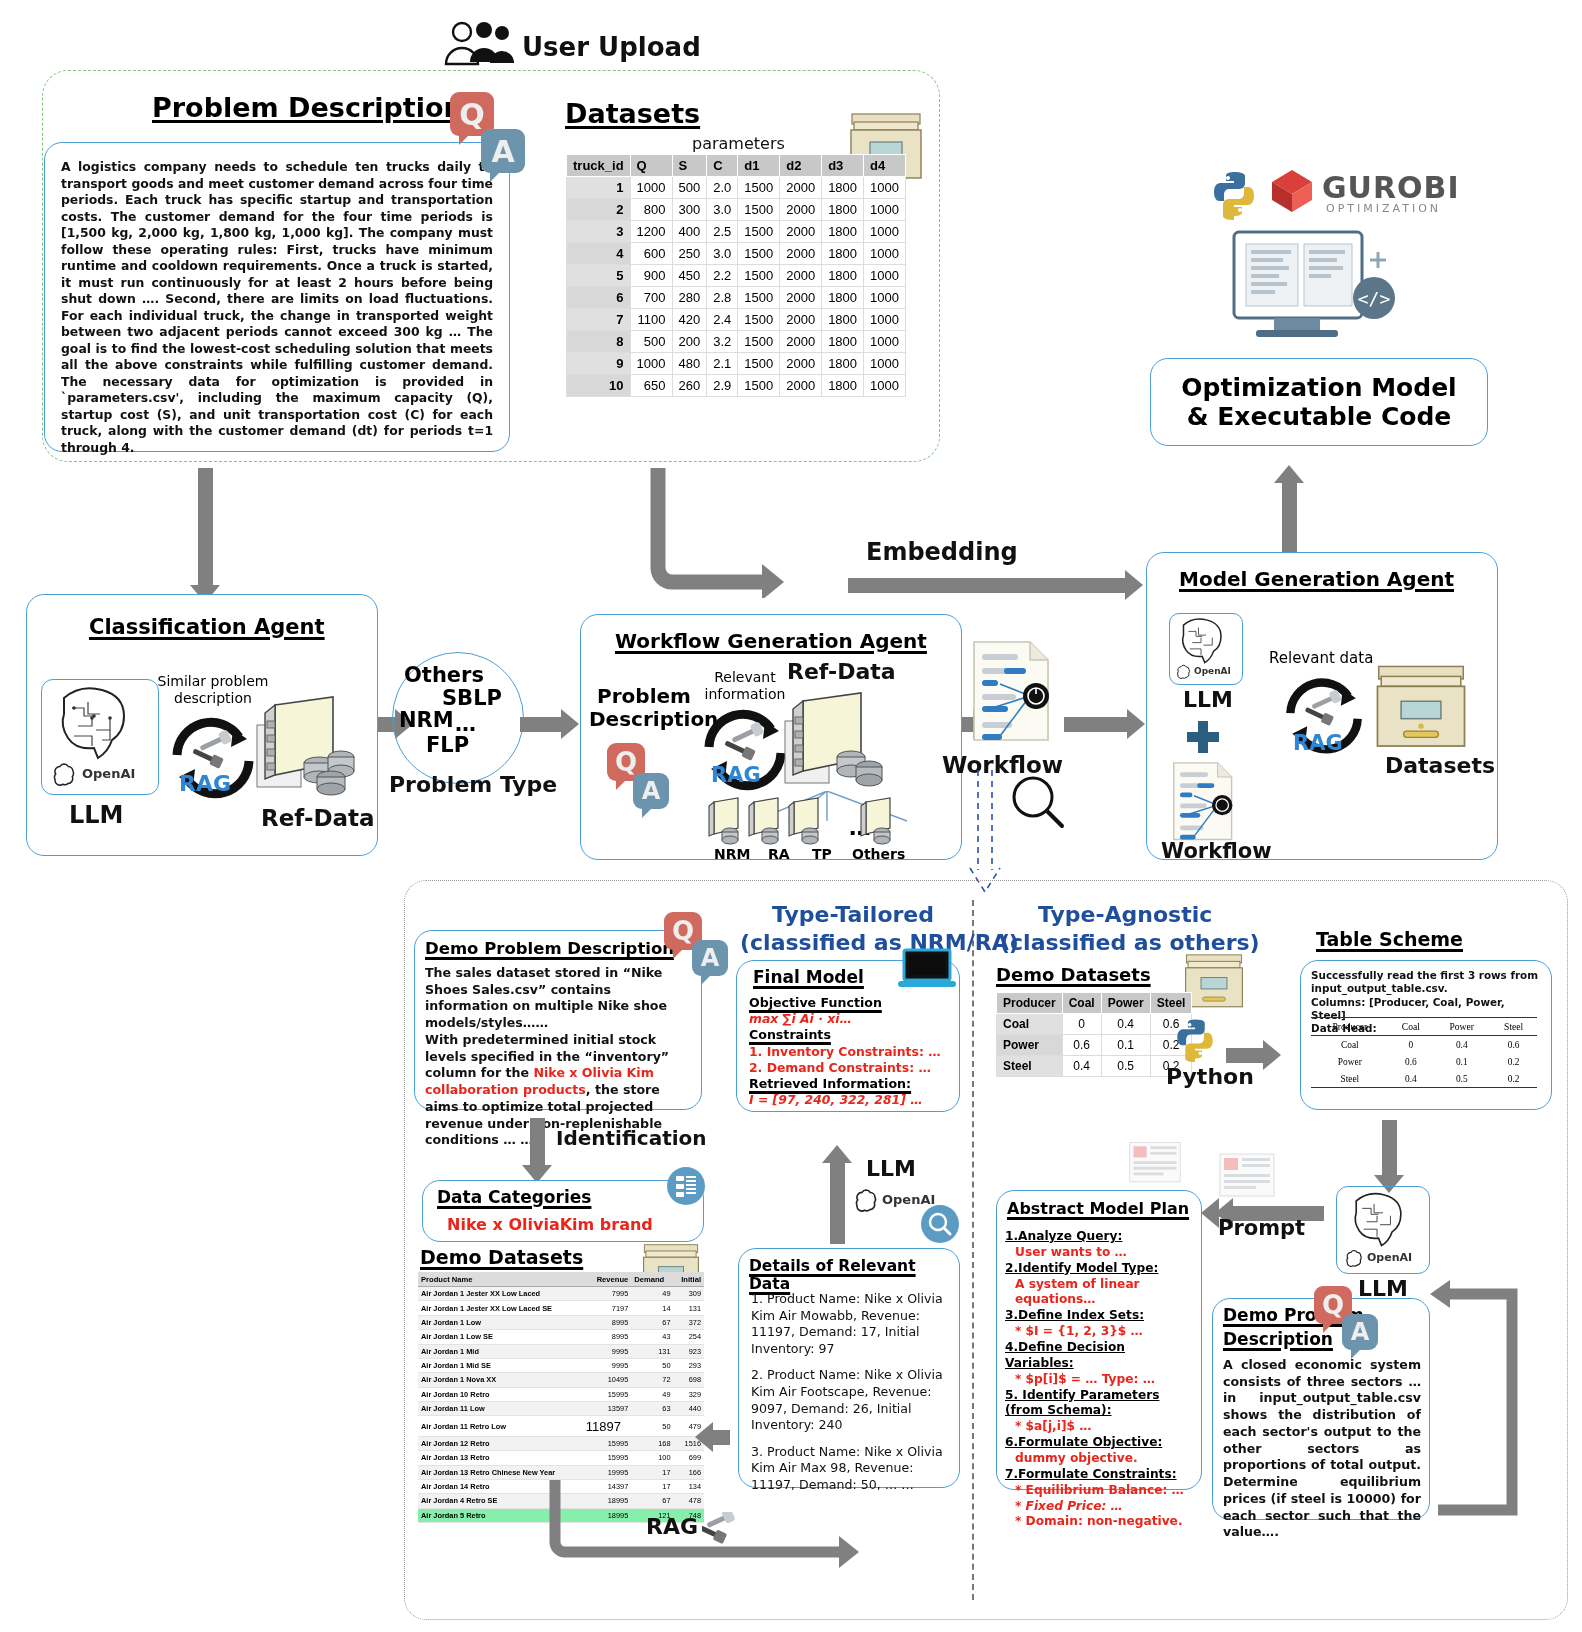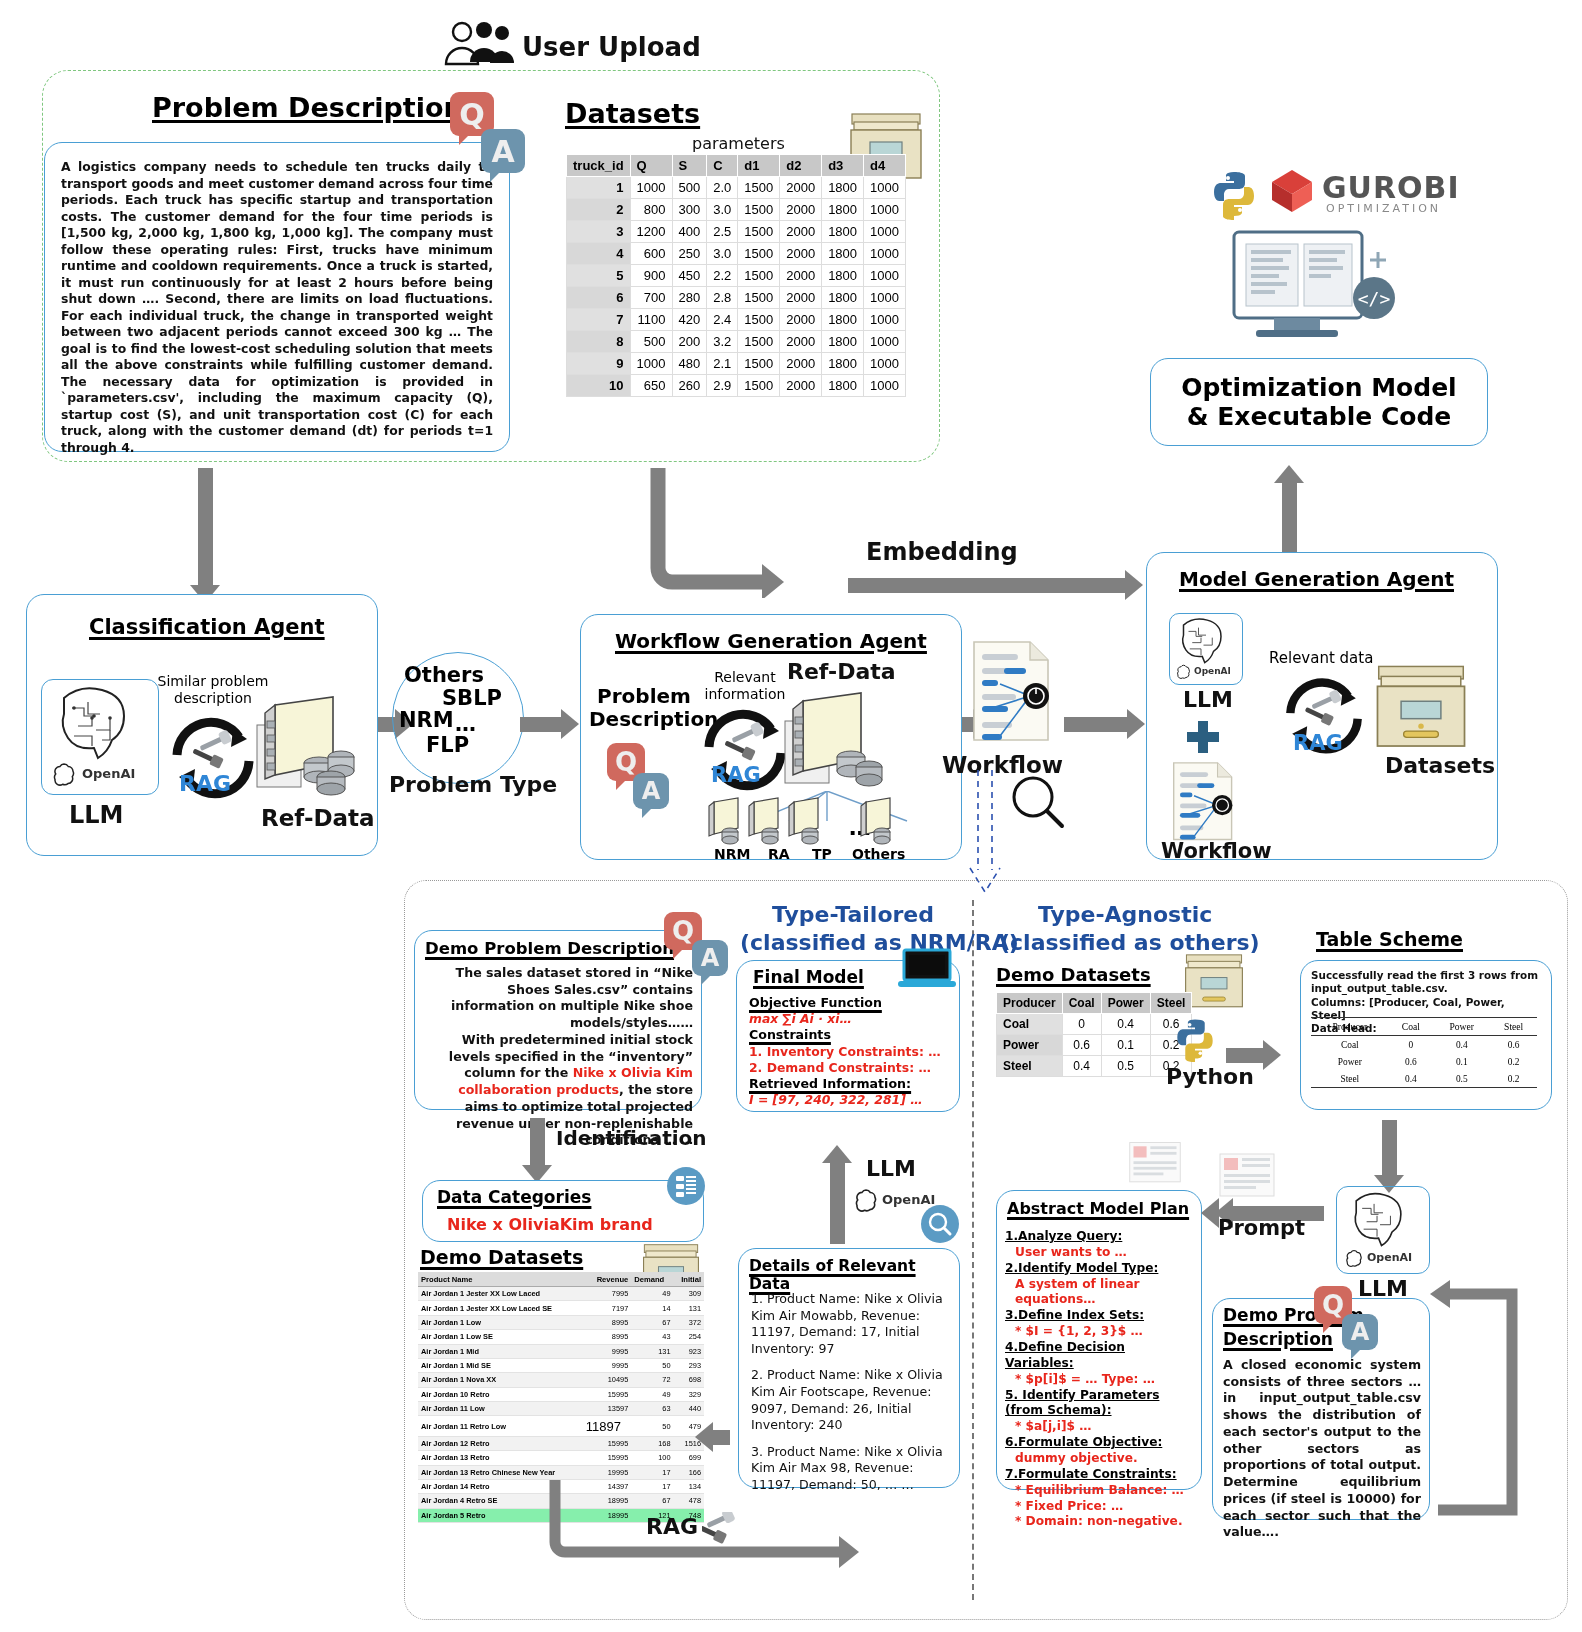"The sales dataset stored in" div.bodytxt { text-align: right -> left }
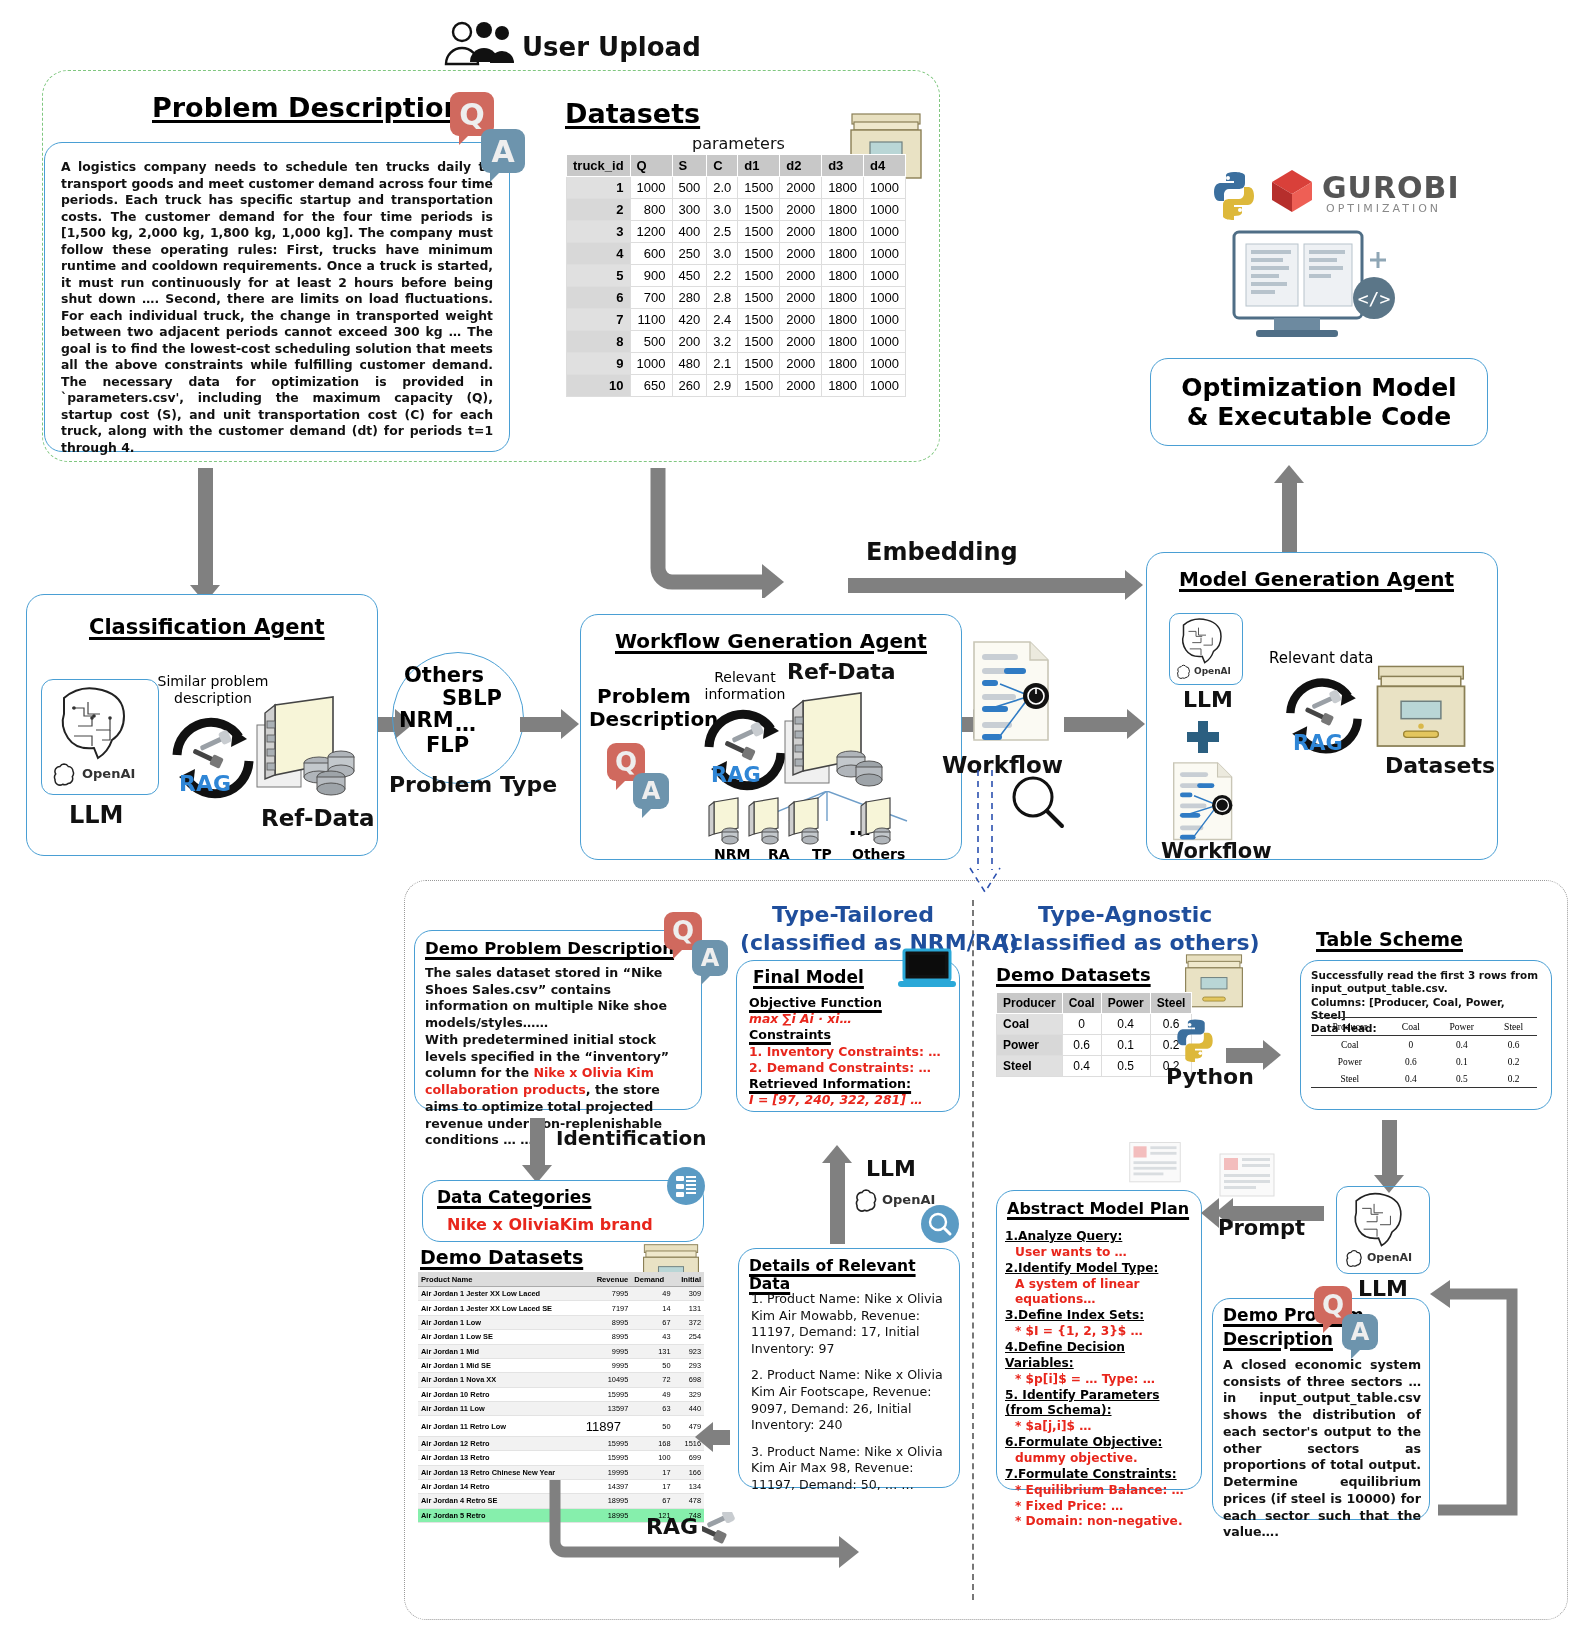"* Fixed Price: …" div.red { font-style: none -> italic }
